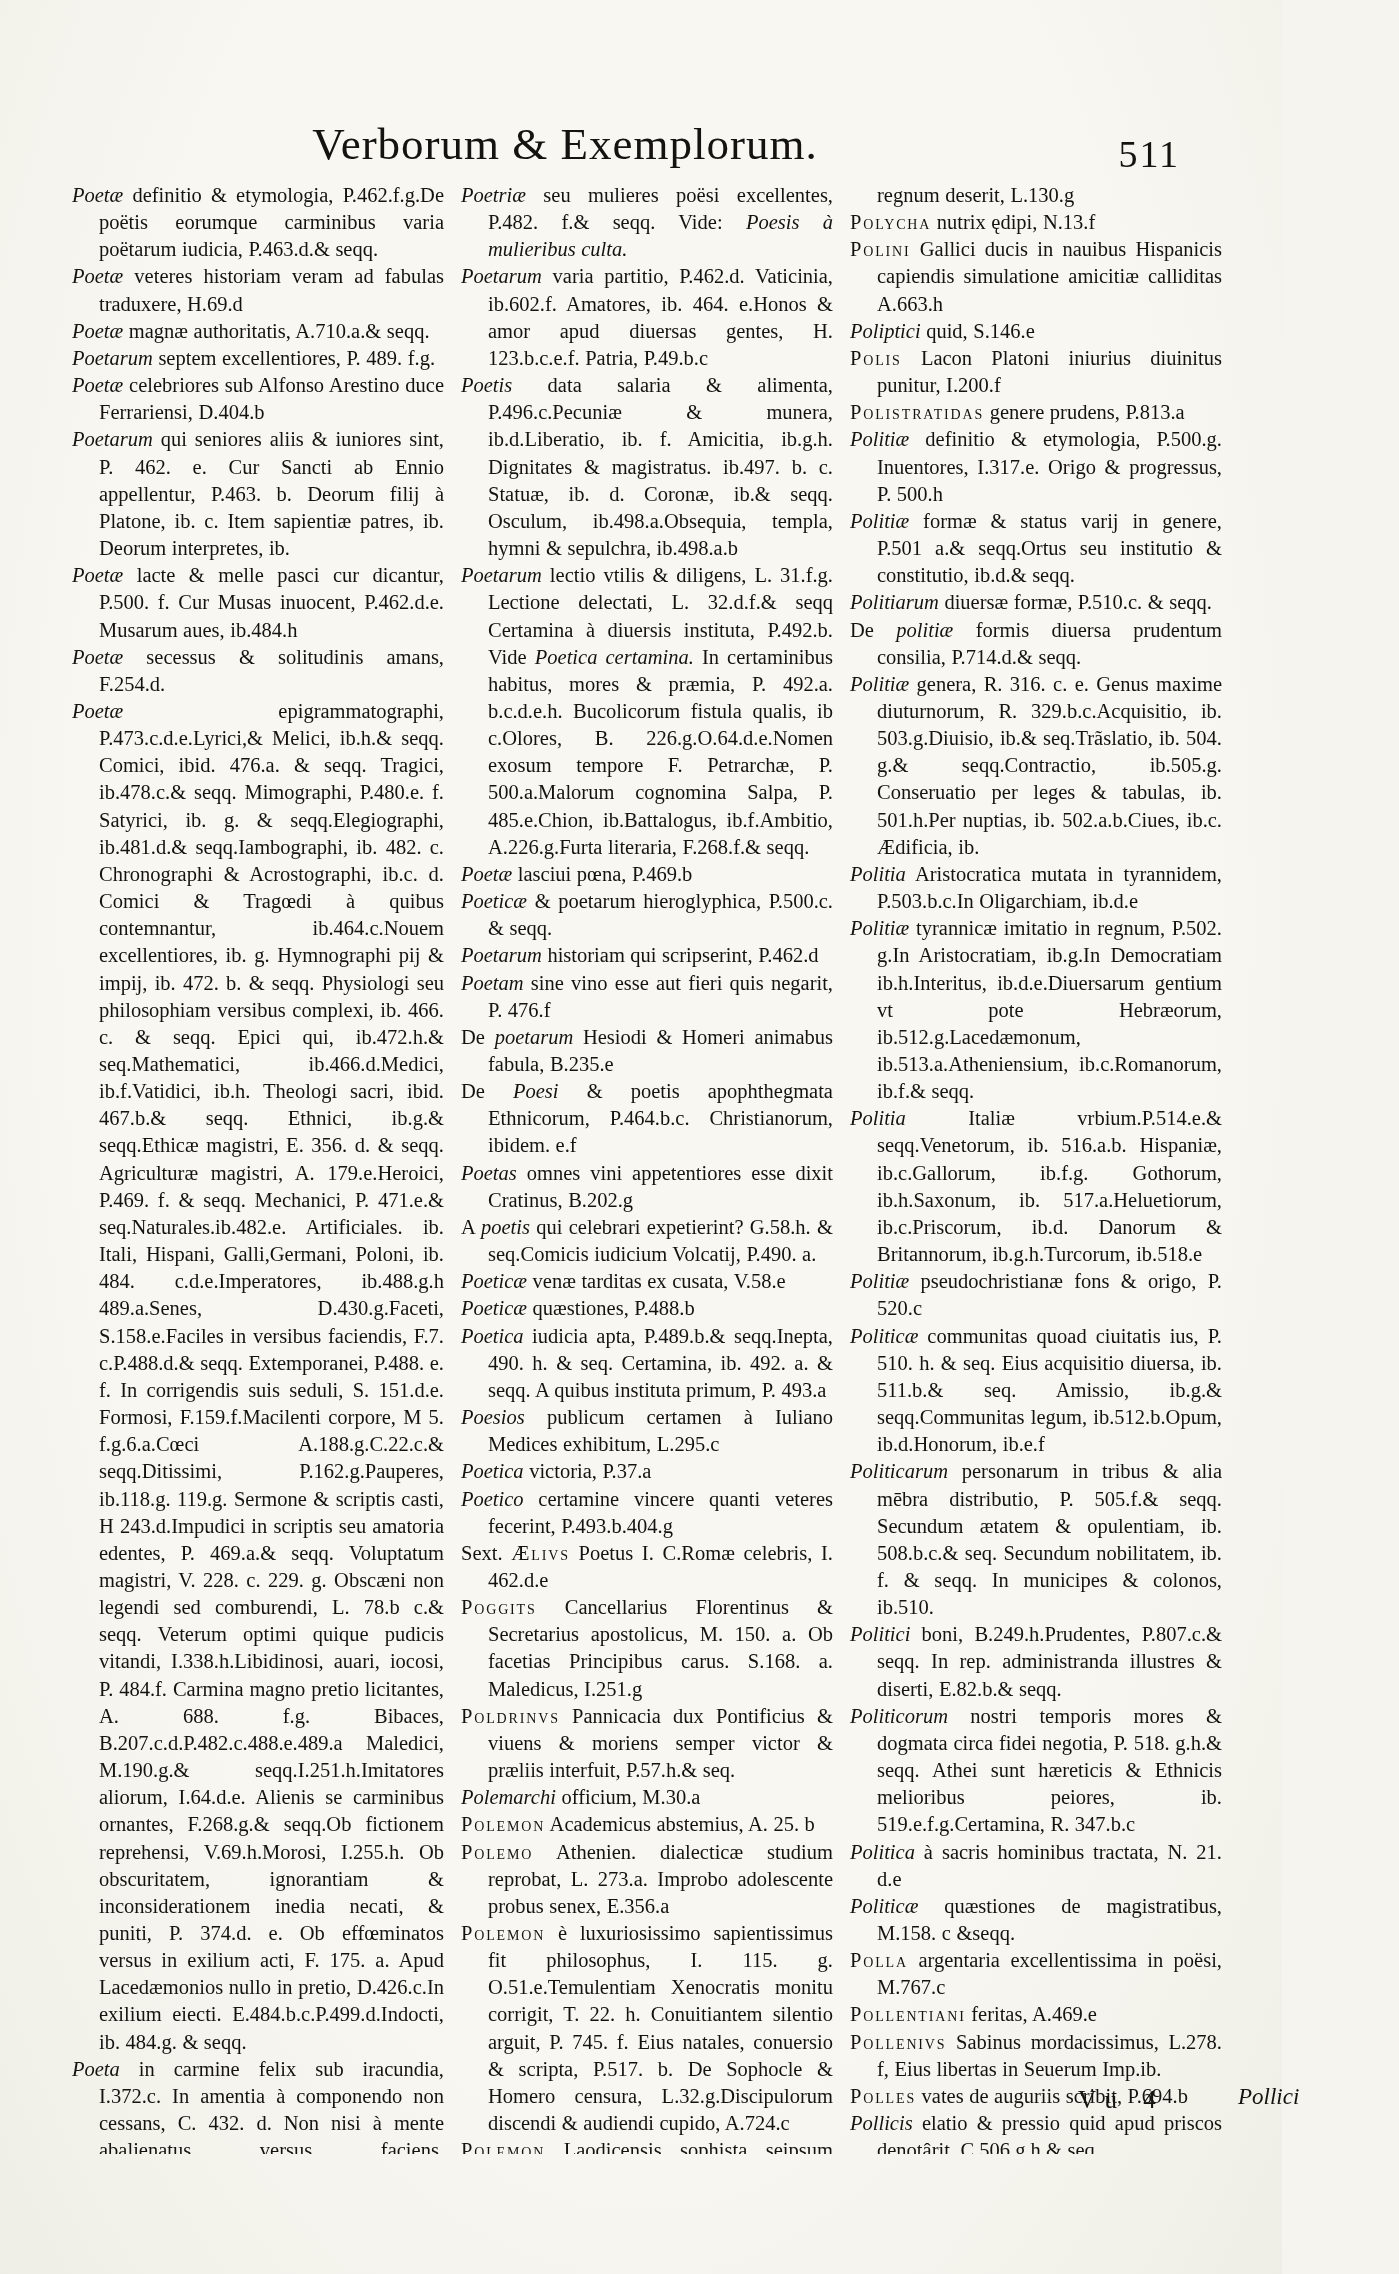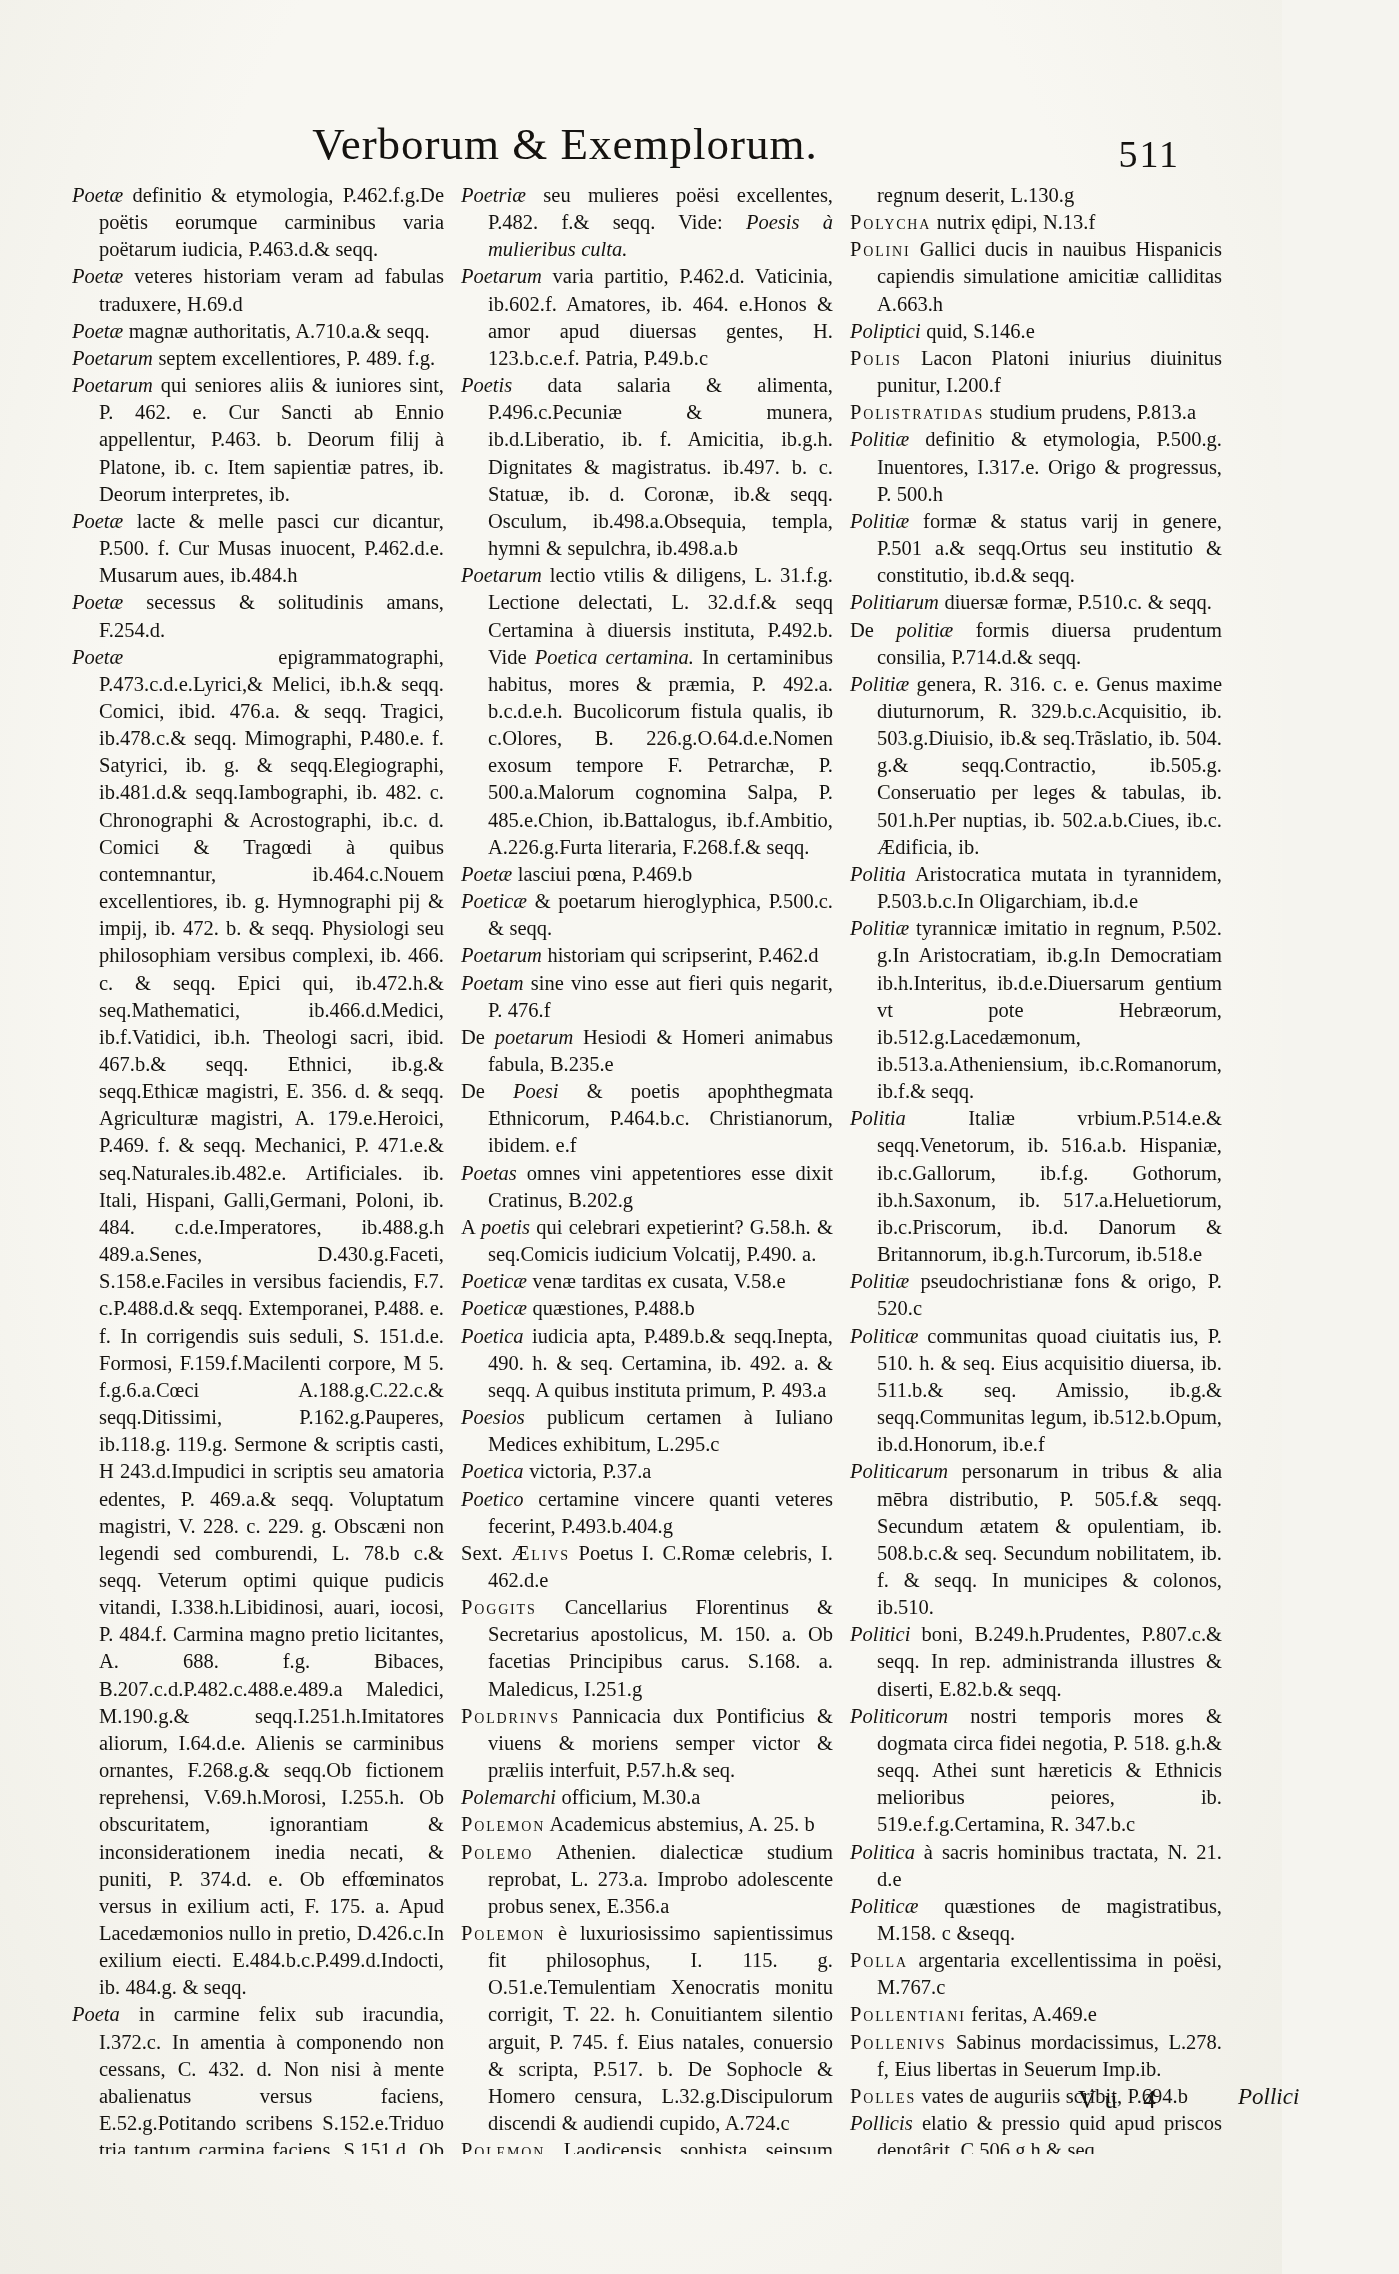"Poetæ celebriores sub Alfonso Arestino" p.entry { html: none -> <p><span>Poetæ</span><span> celebriores sub Alfonso Arestino duce Ferrariensi, D.404.b</span></p> }
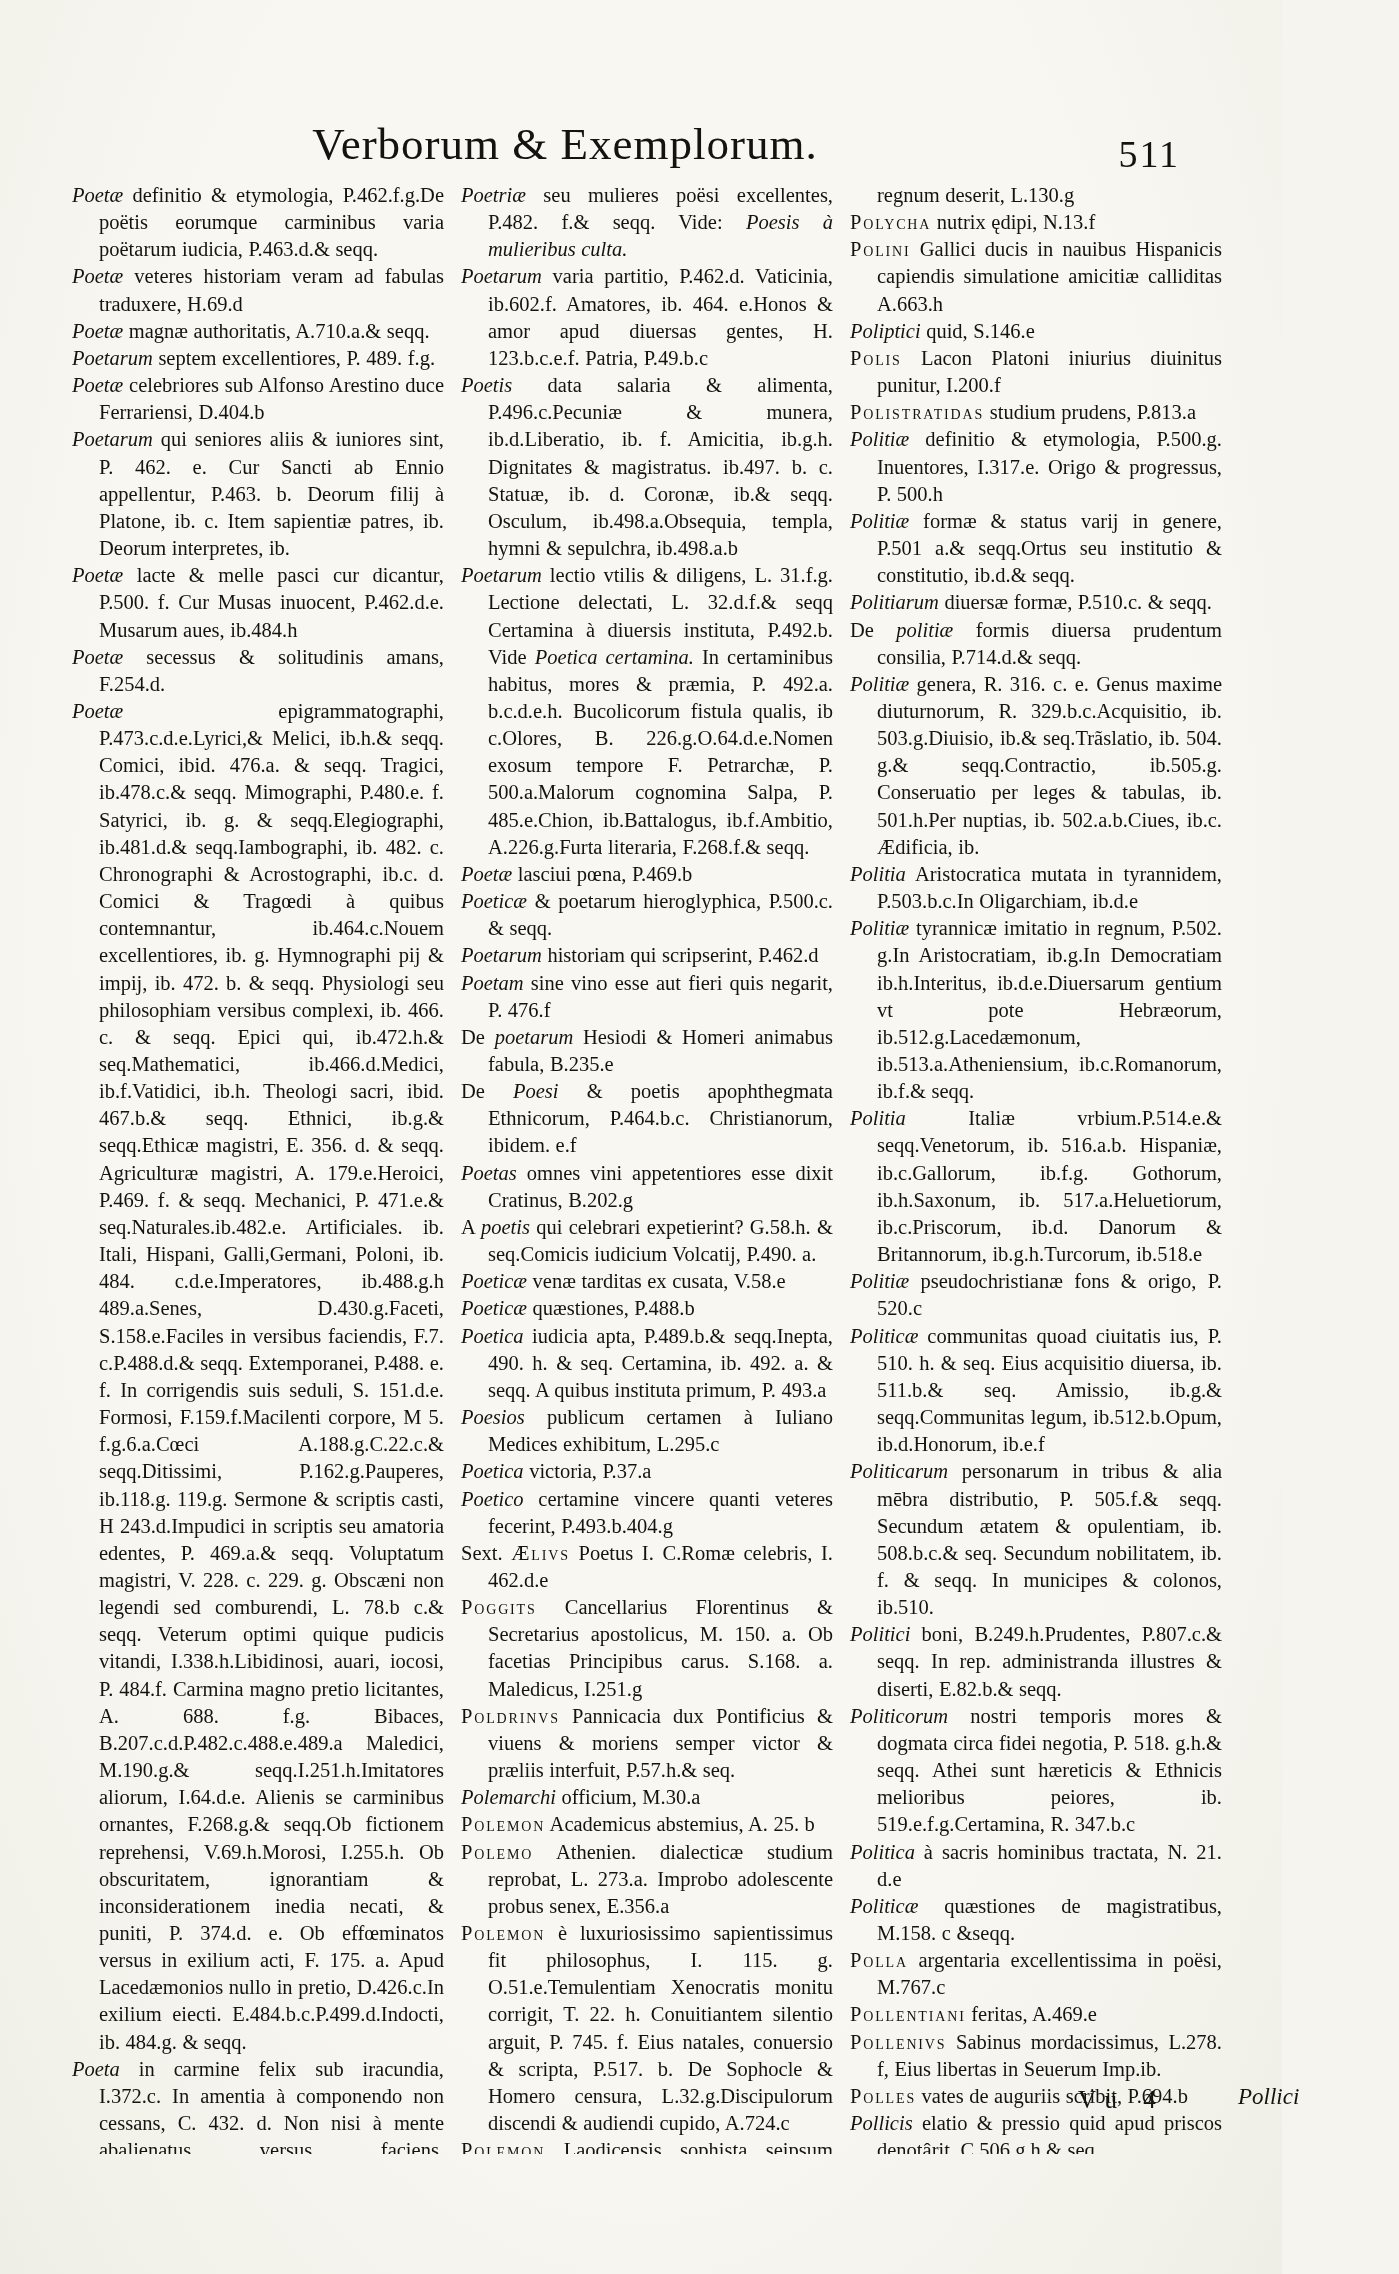"studium prudens, P.813.a" span.run-r { text: studium -> genere }
